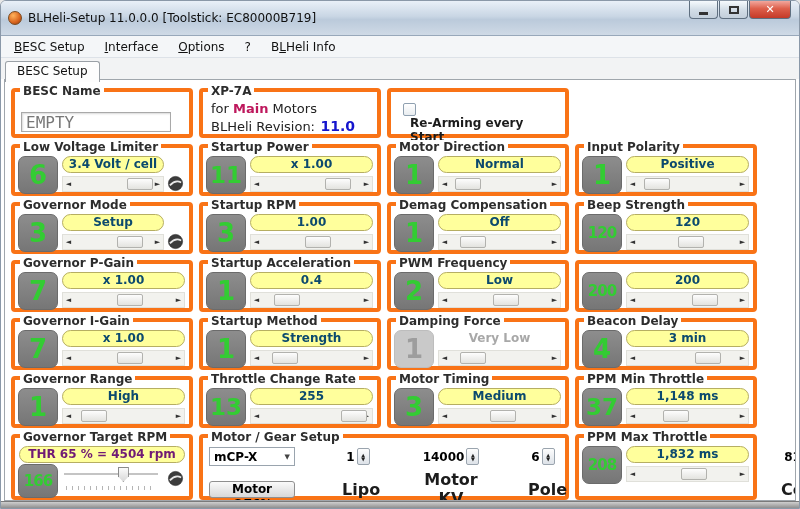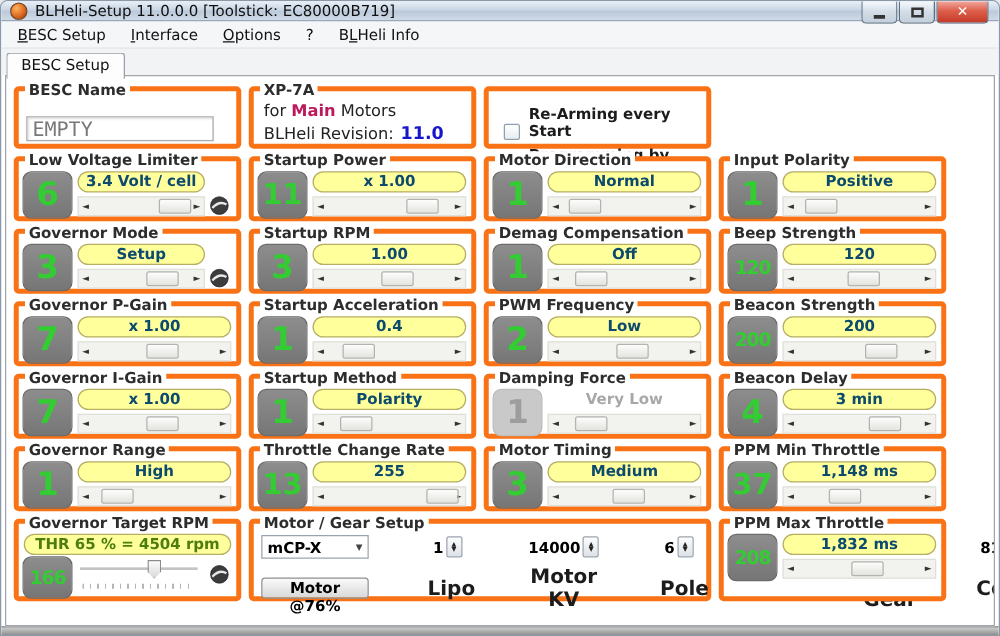"BLHeli-Setup 11.0.0.0 [Toolstick:" .titlebar { height: 16px -> 35px }
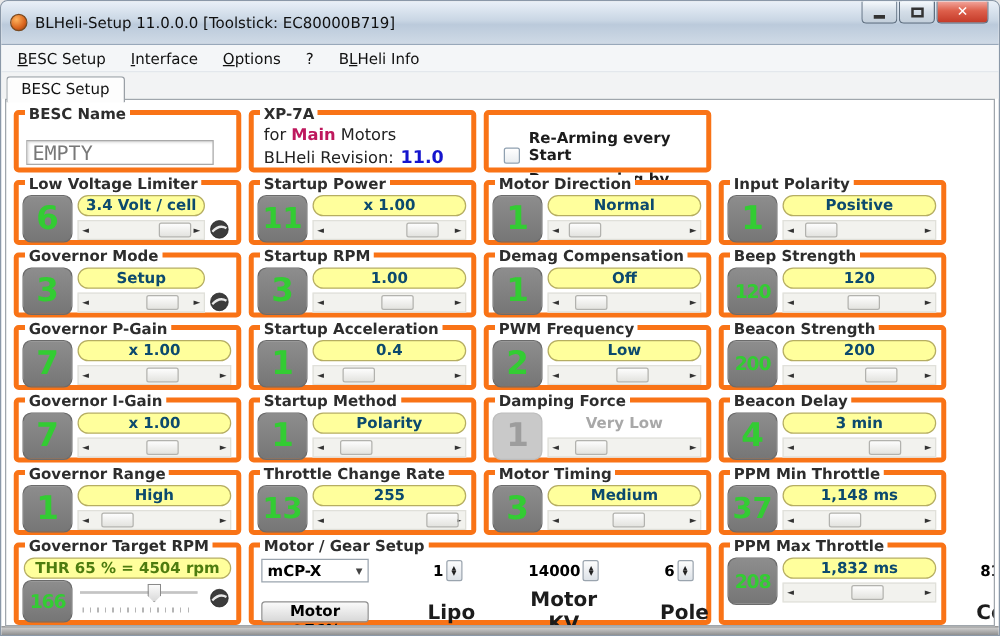"Re-Arming every Start" .check-row { align-items: flex-end -> flex-start; flex-direction: none -> column }
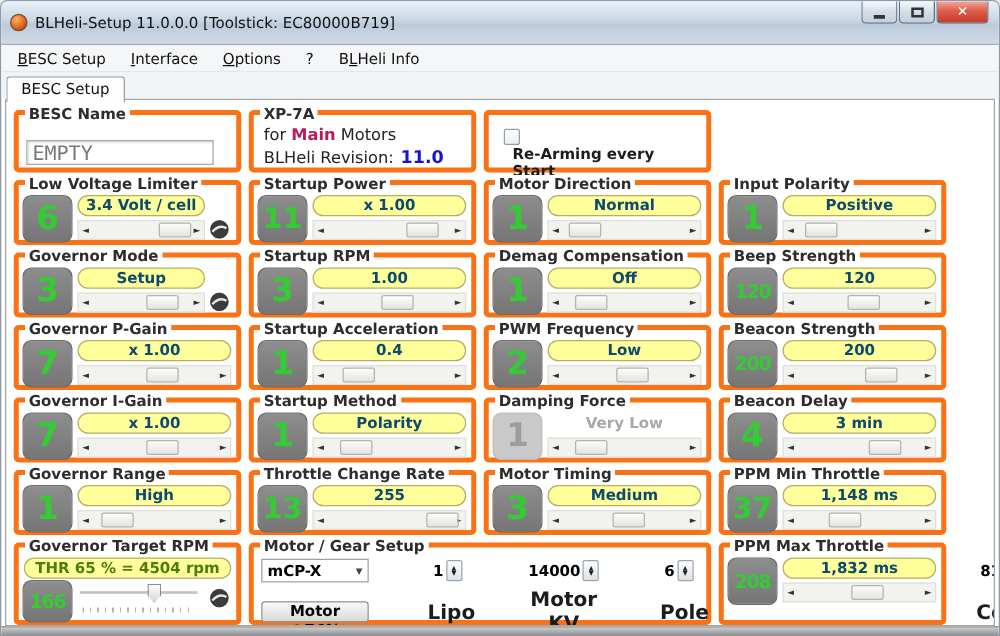"Beacon Strength" div.group-label { html: <div>Beacon Strength</div> -> none }
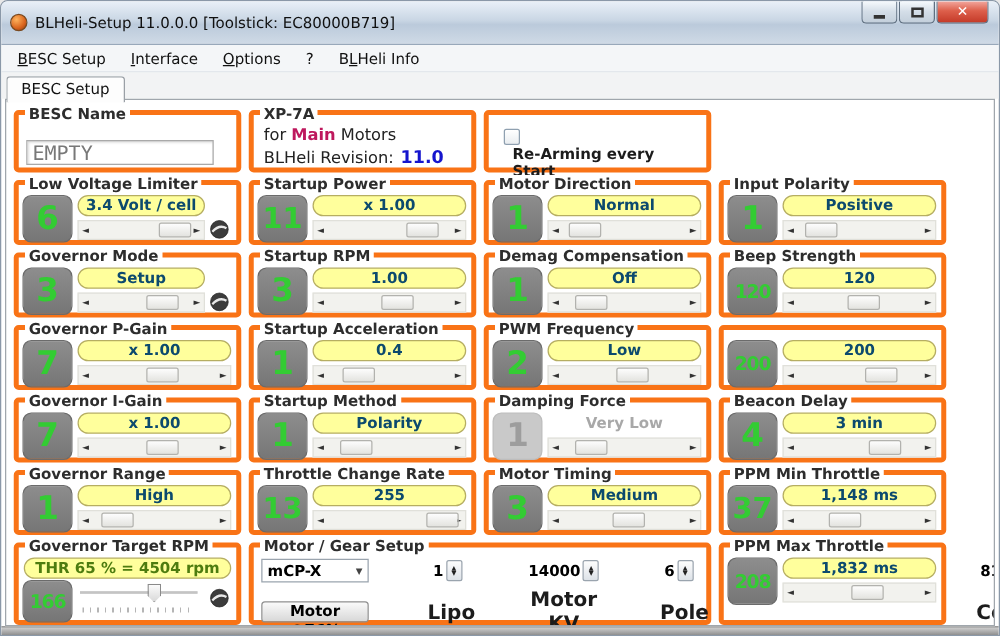"Polarity" div.pill { text: Polarity -> Strength }
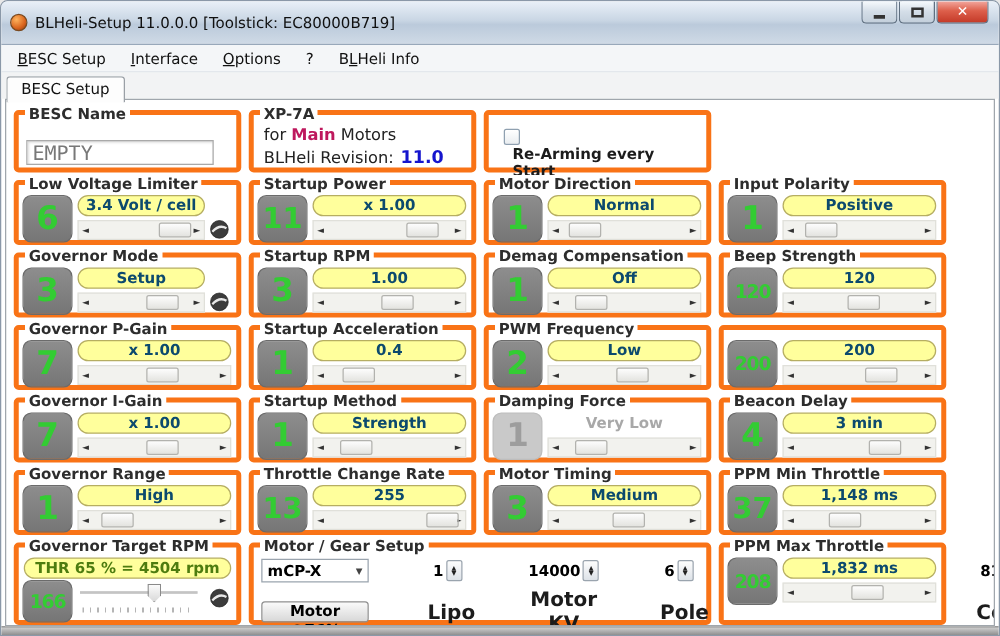"THR 65 % = 4504" .gt-pill { color: #4d7c0f -> #701a75 }
